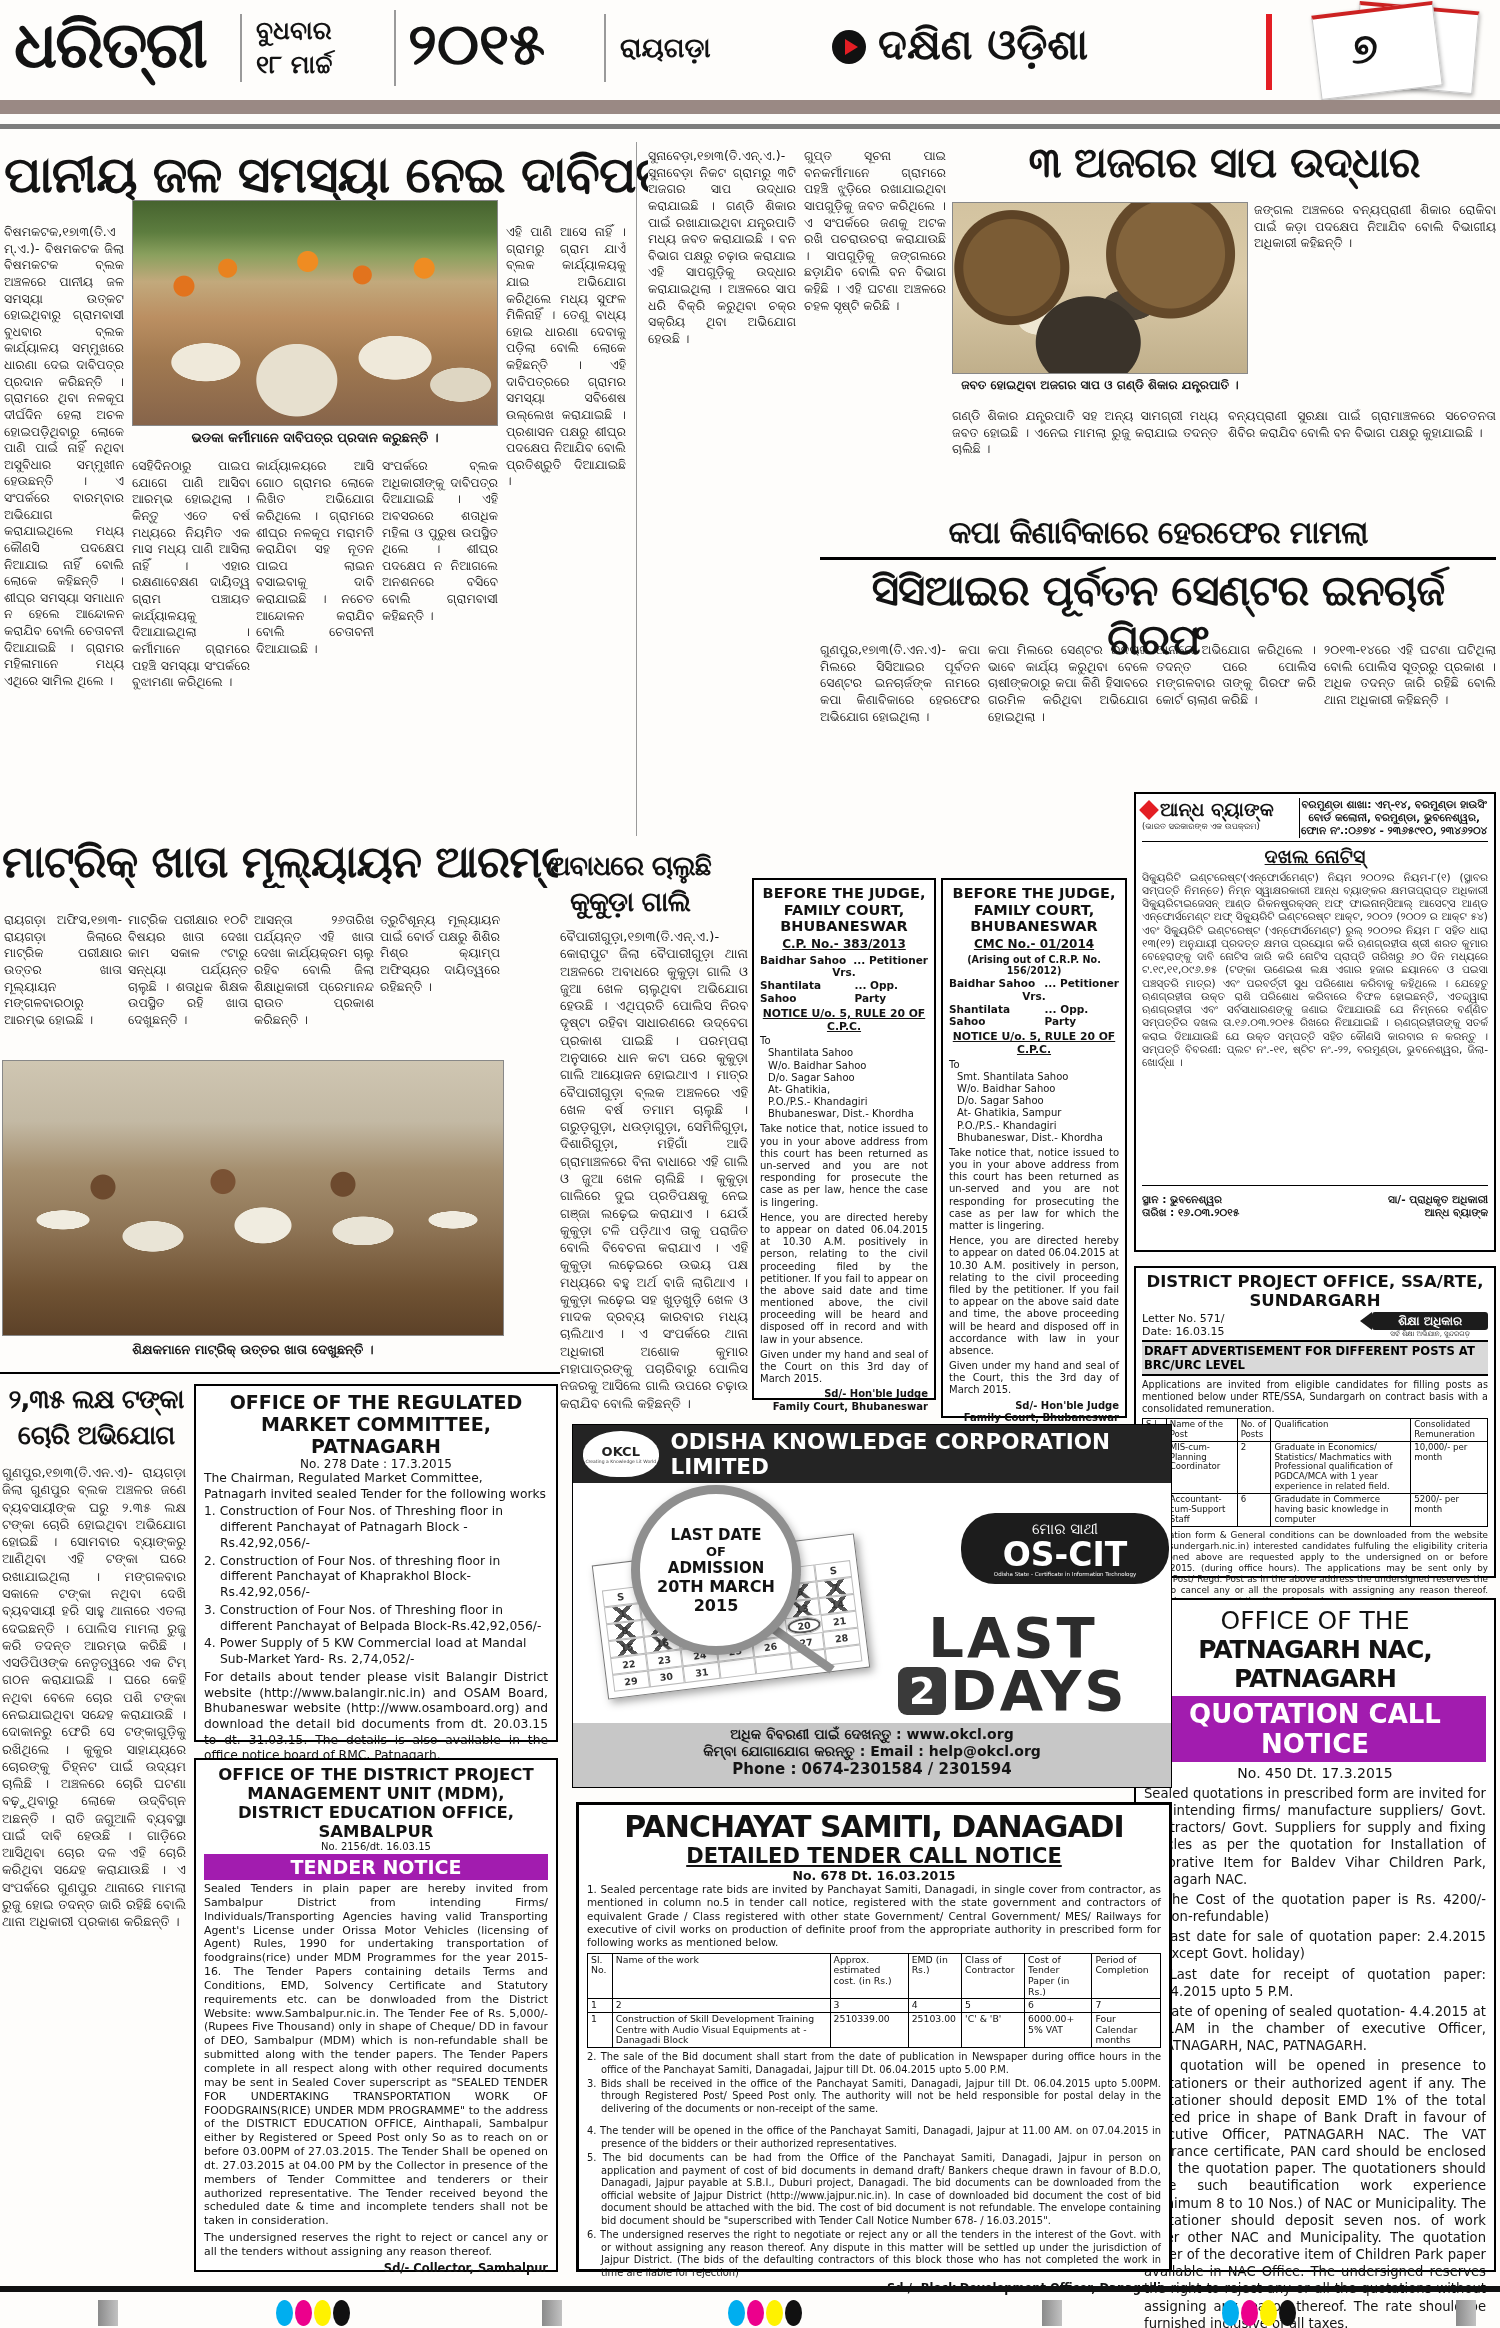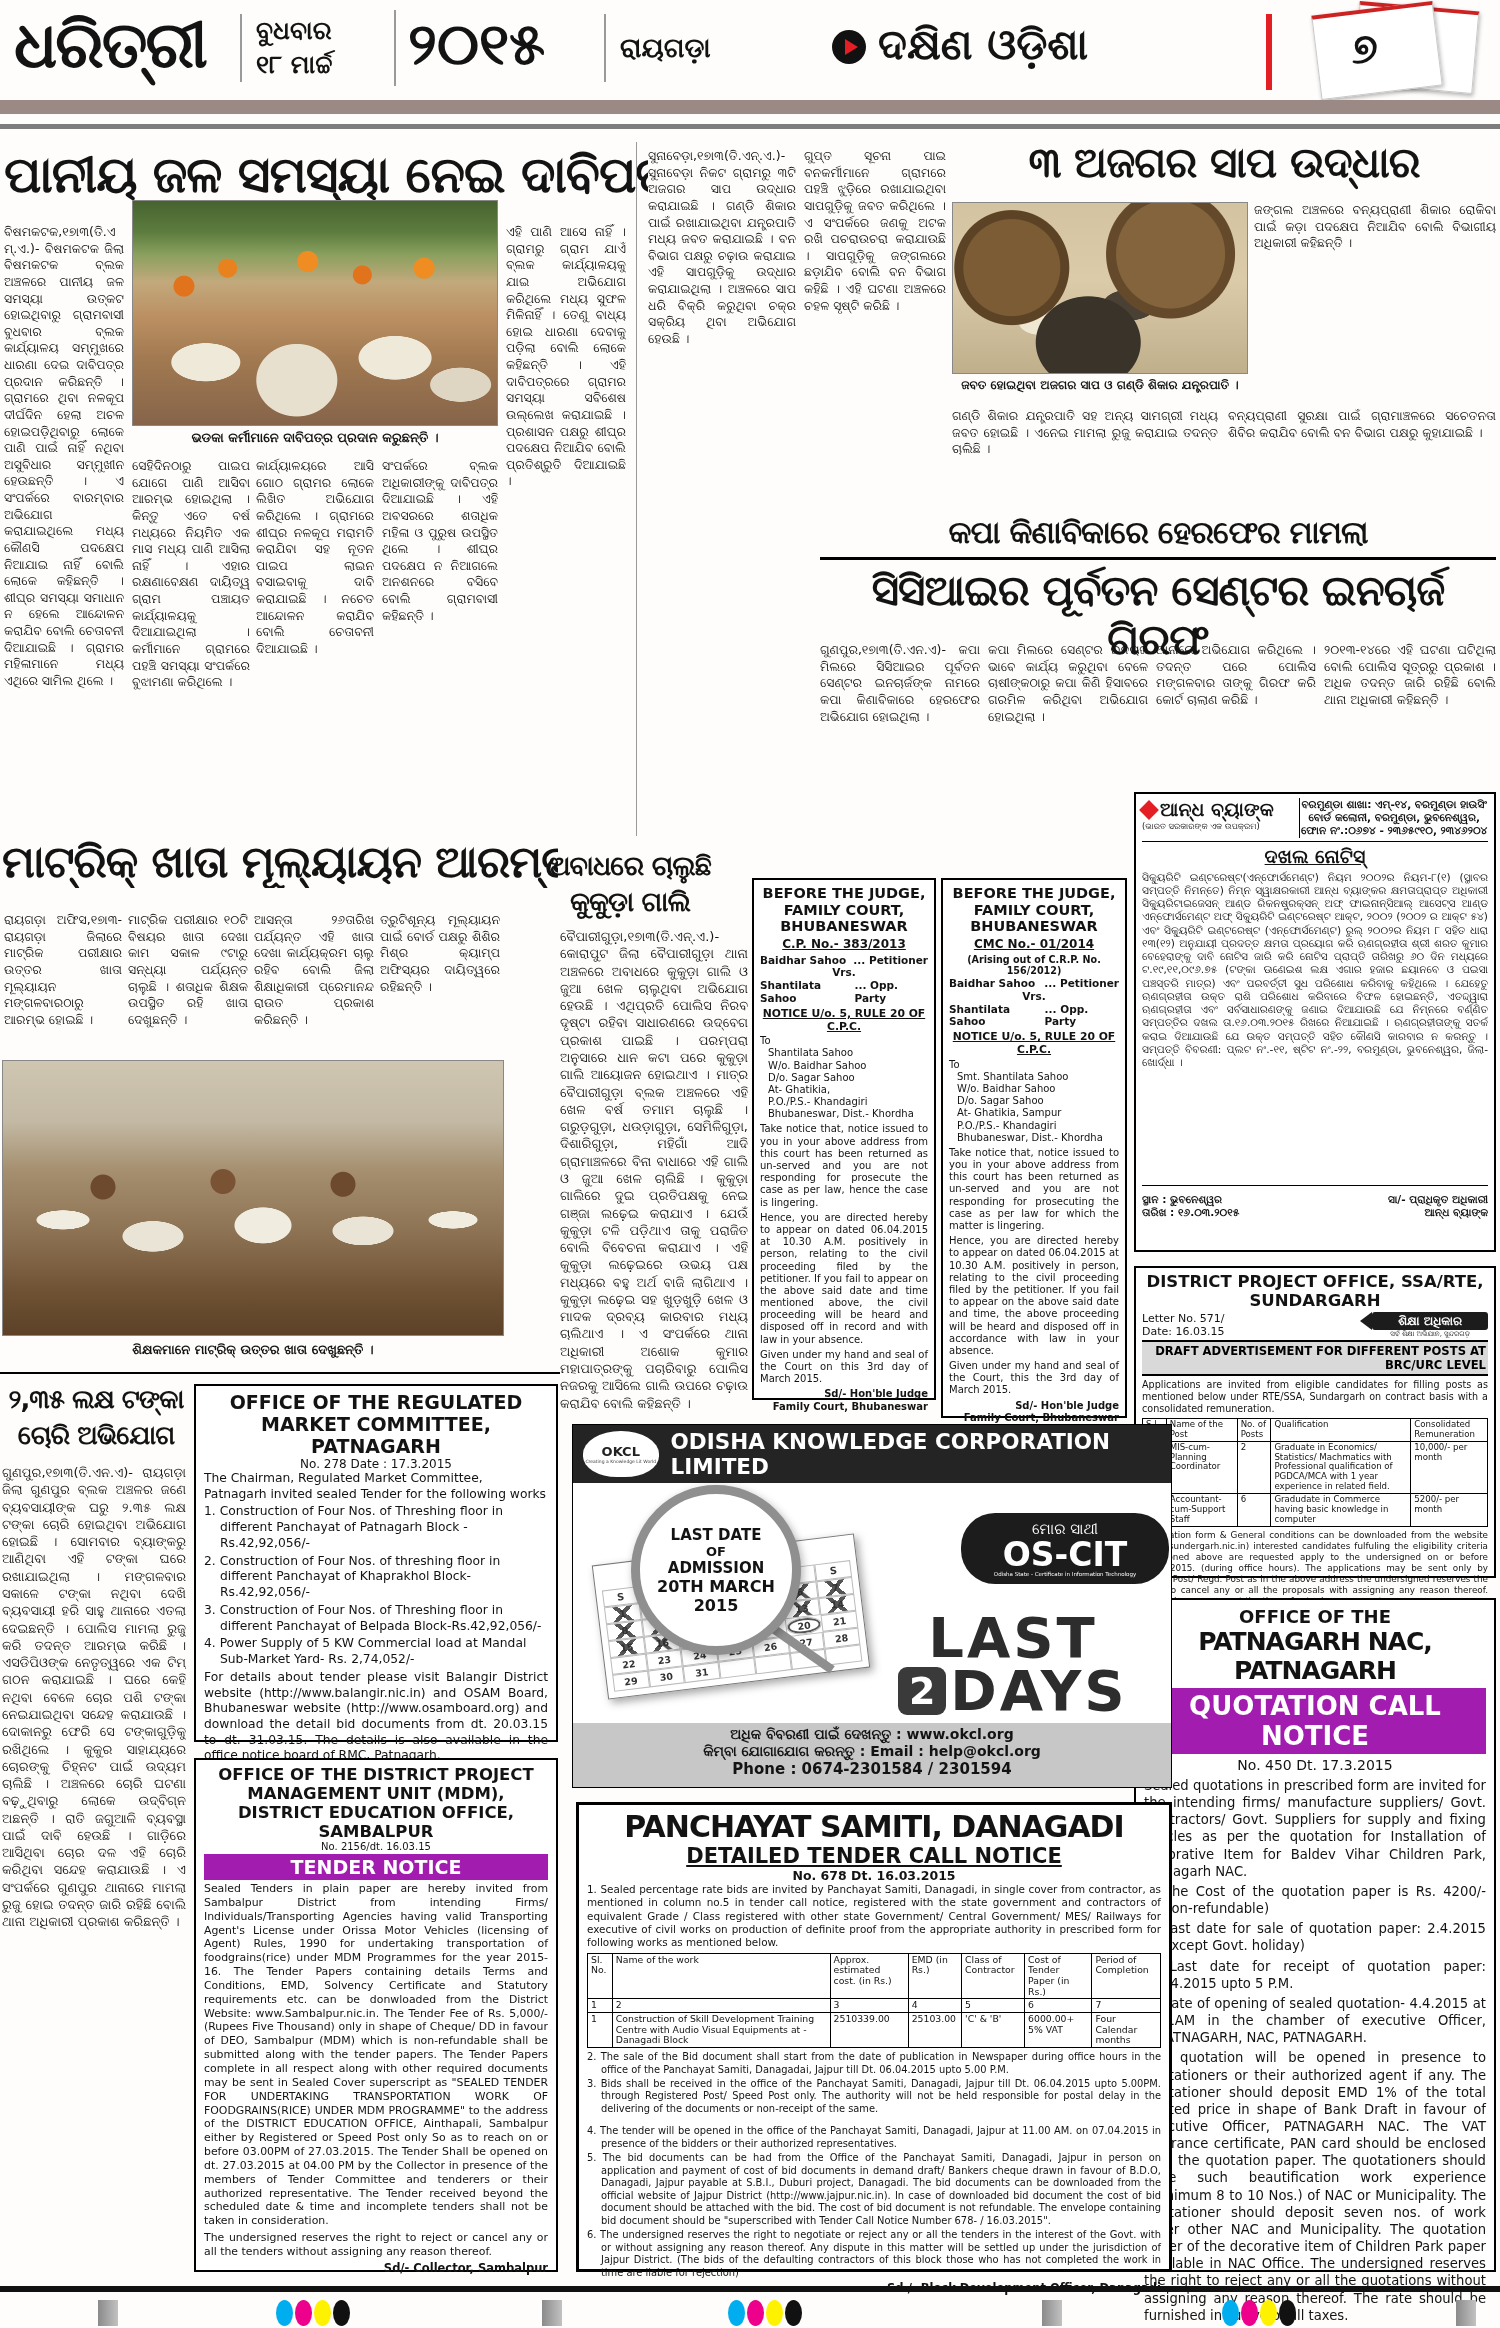"DRAFT ADVERTISEMENT FOR DIFFERENT POSTS" .graybar { text-align: right -> left }
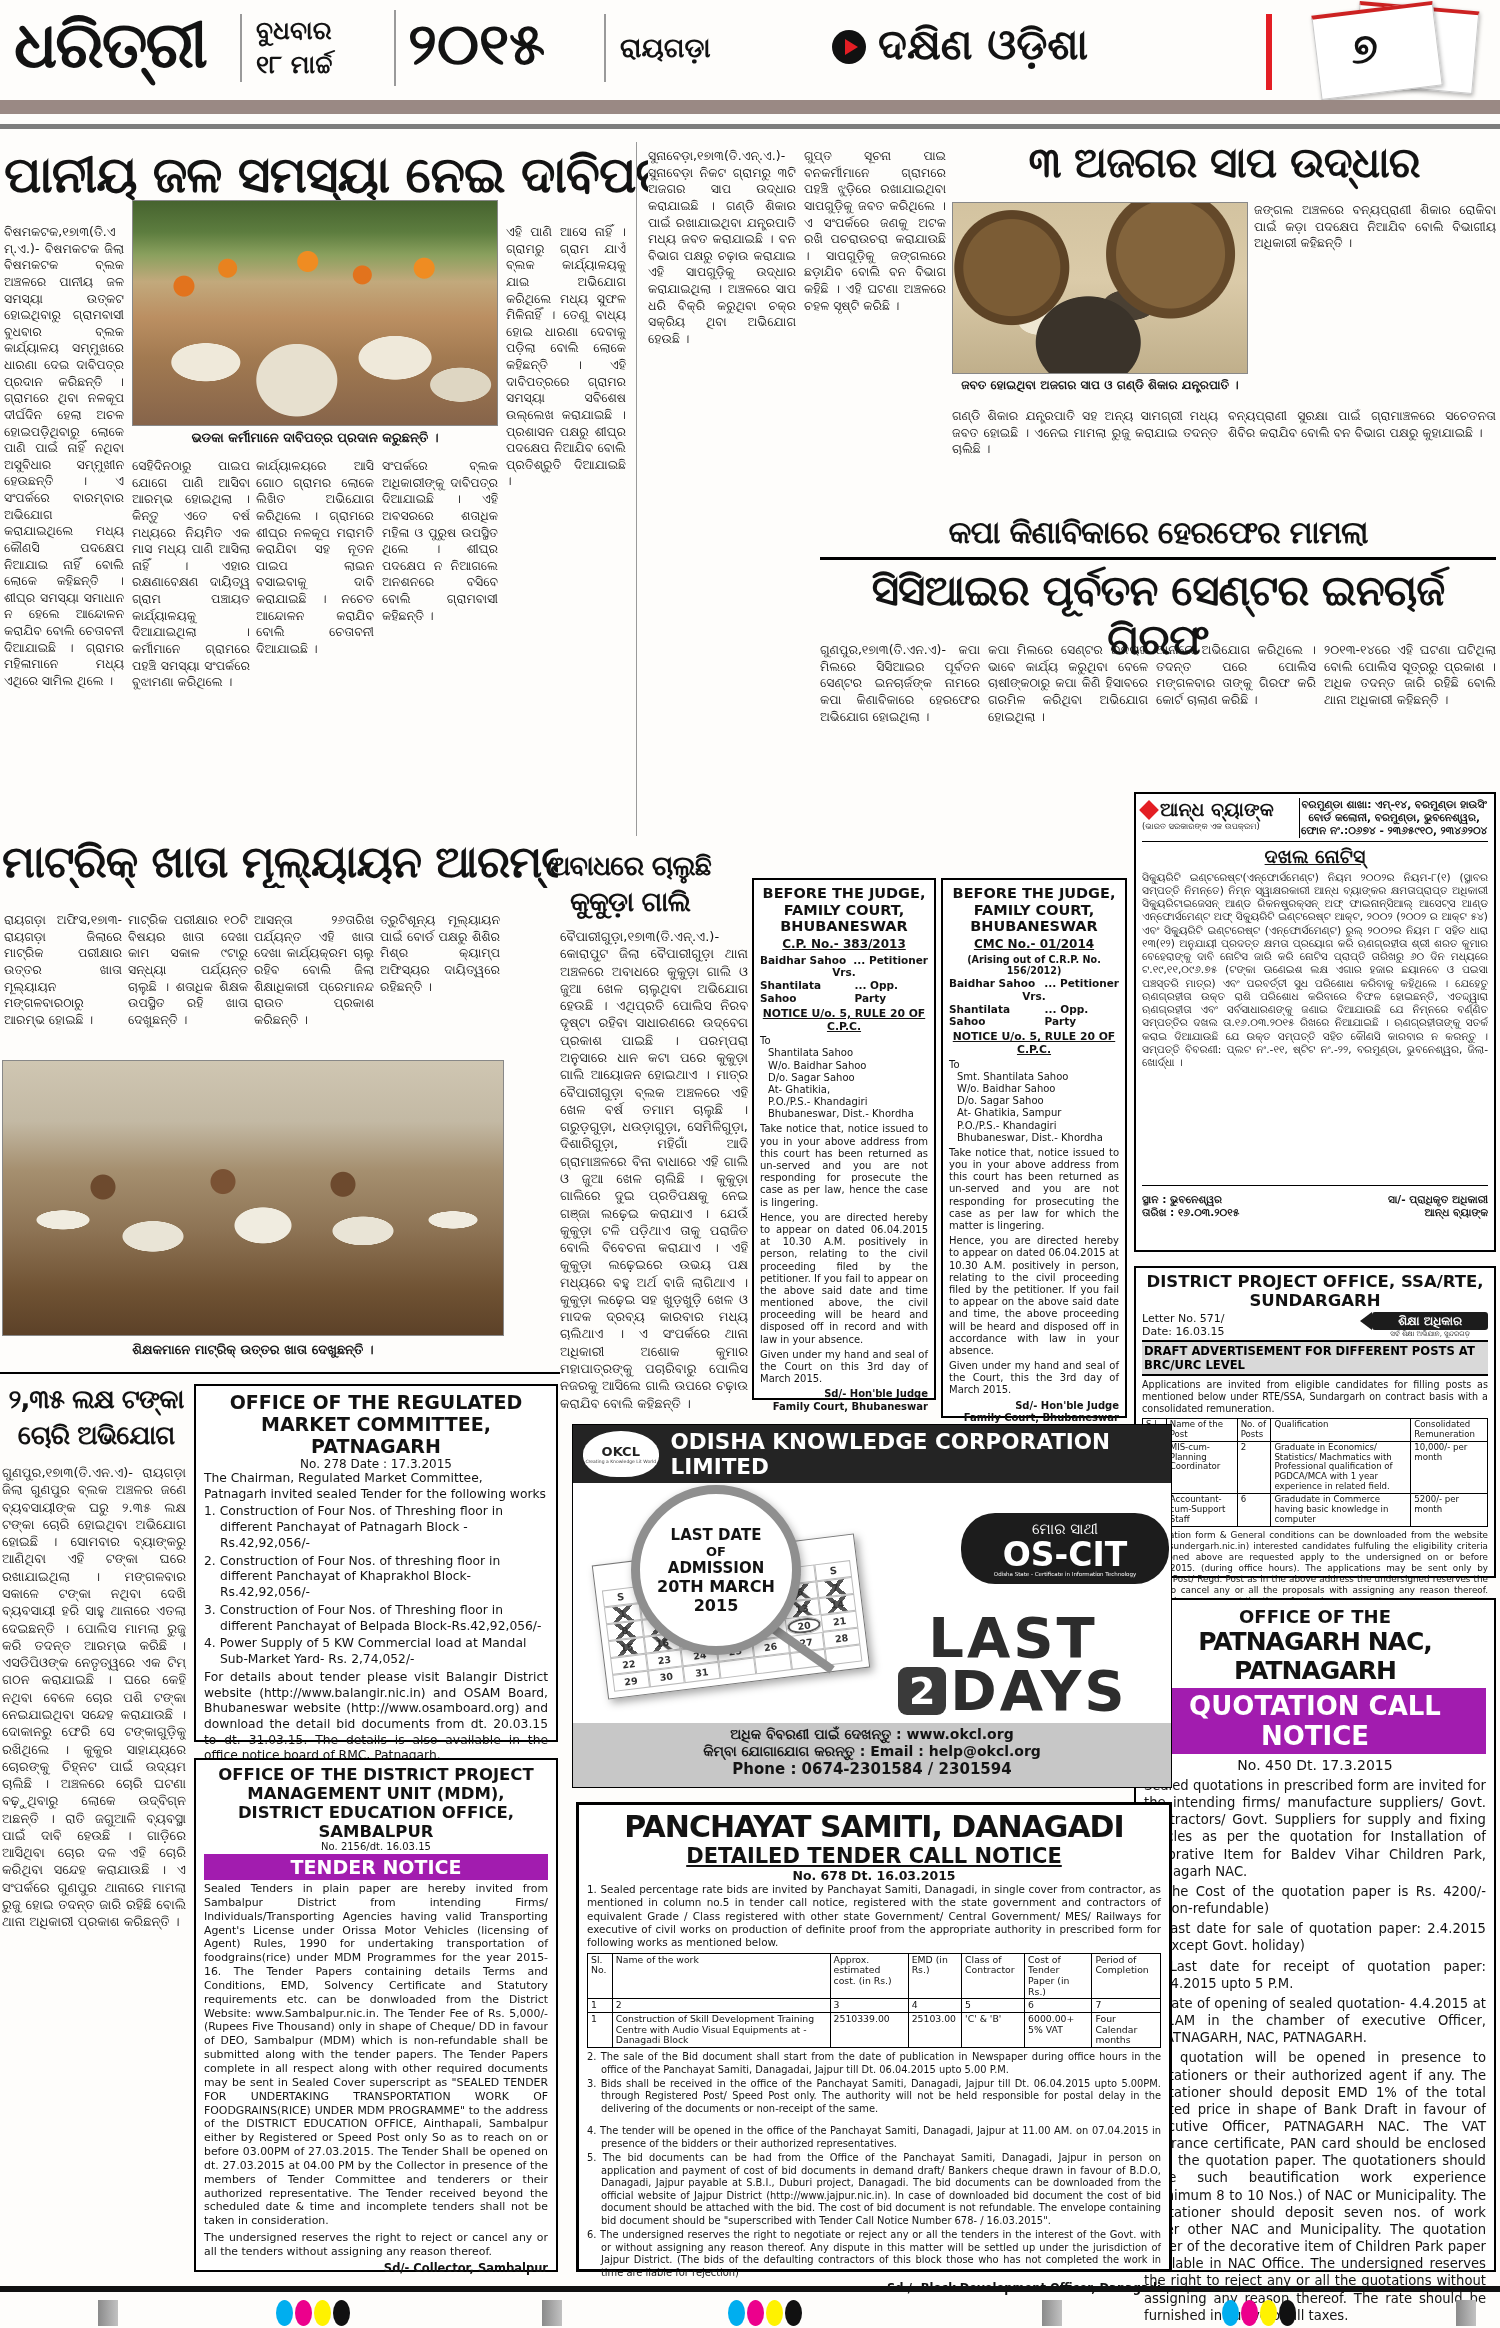"OFFICE OF THE" div.ctr { font-size: 18px -> 25px; font-weight: 700 -> 400 }
